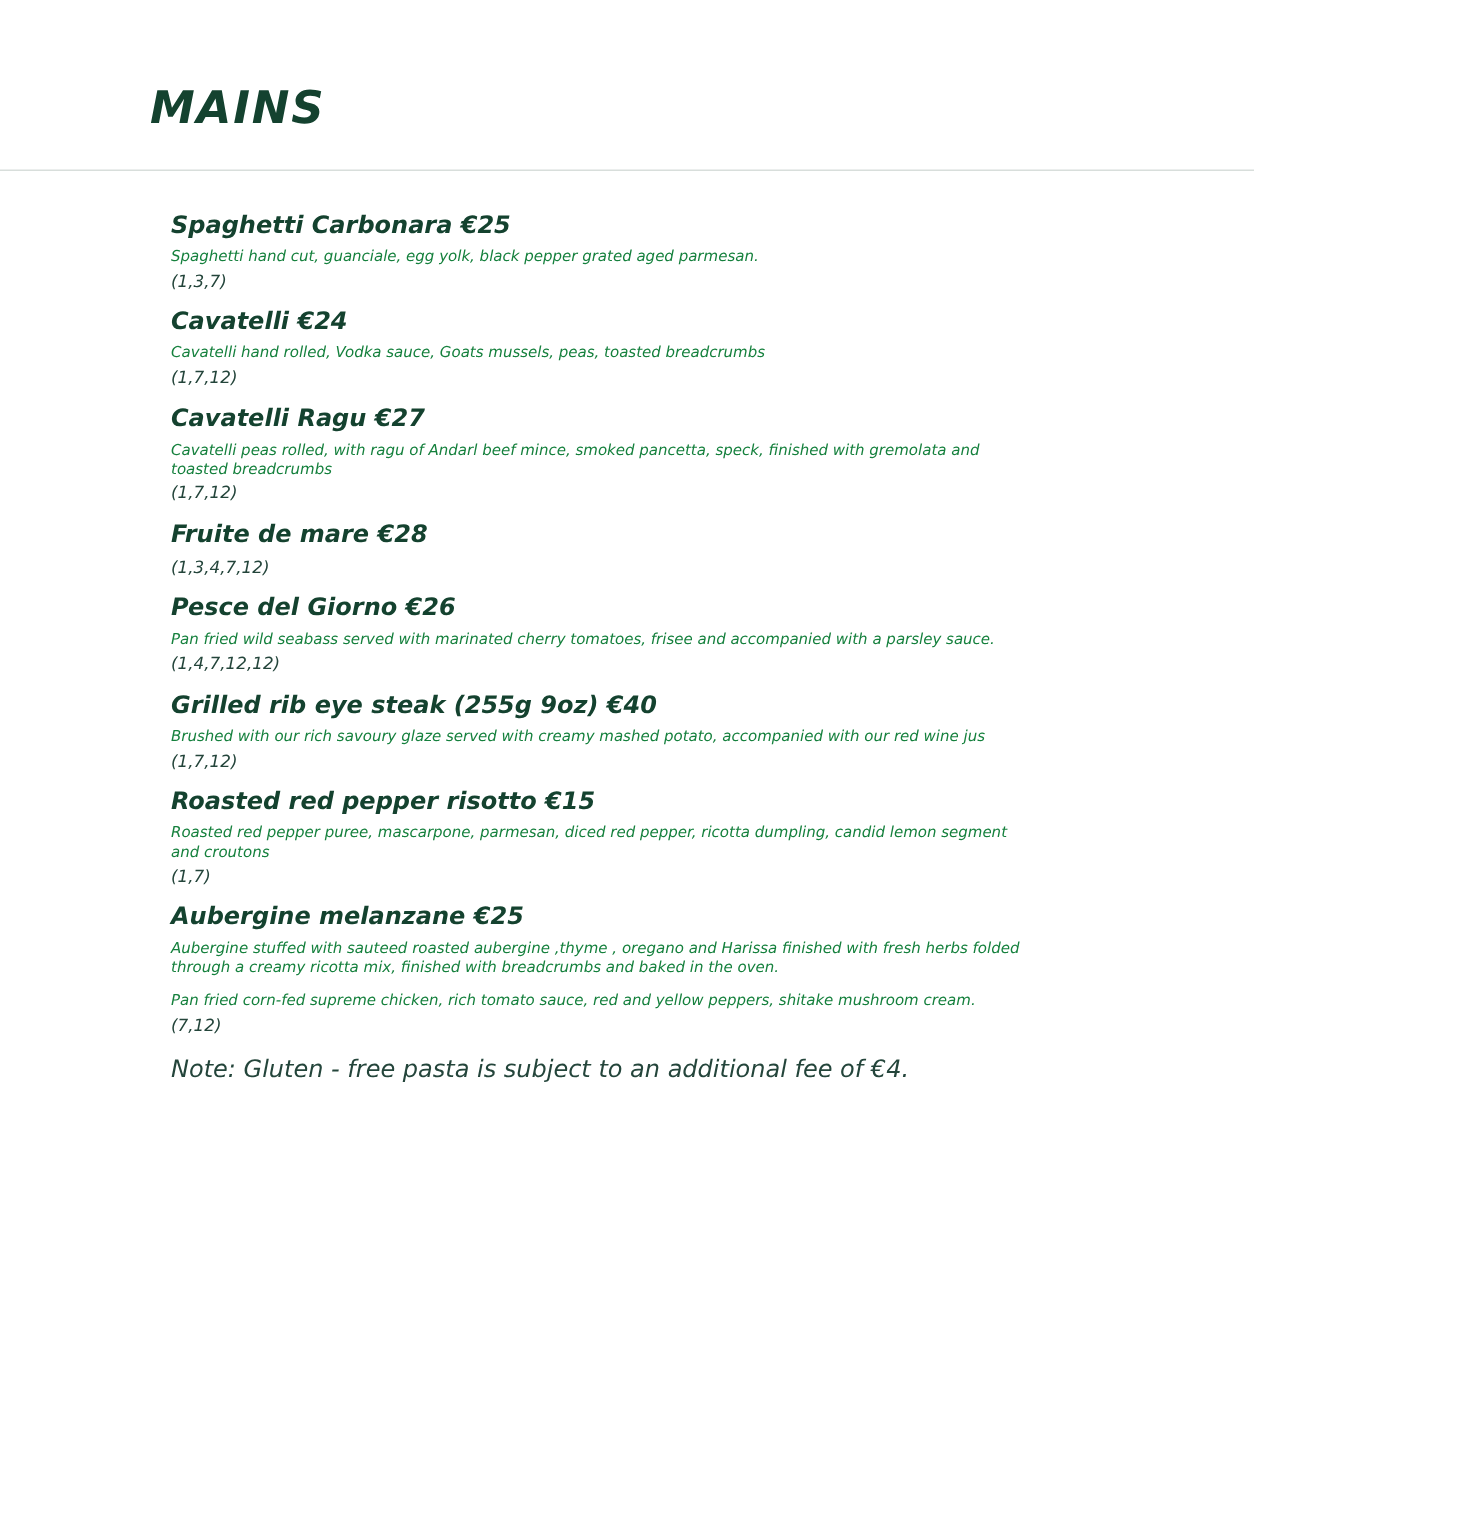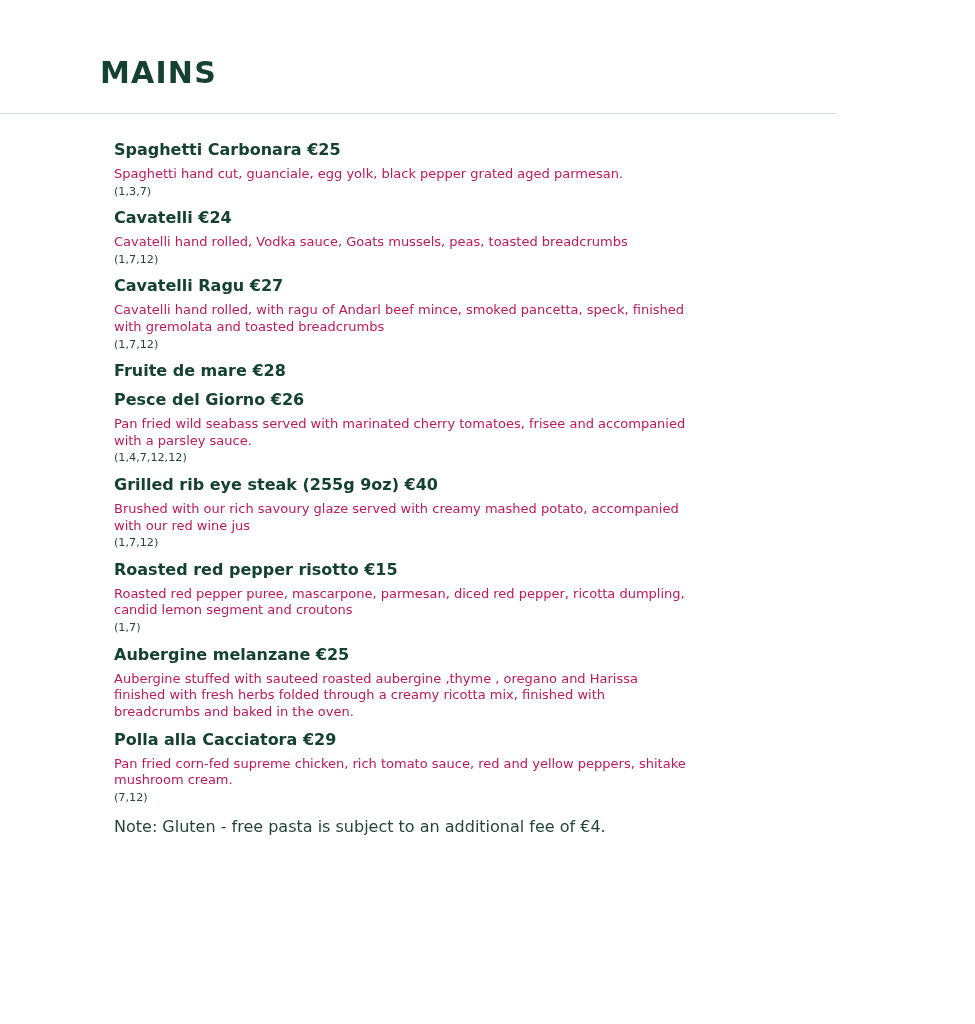"MAINS" .page { font-style: none -> italic }
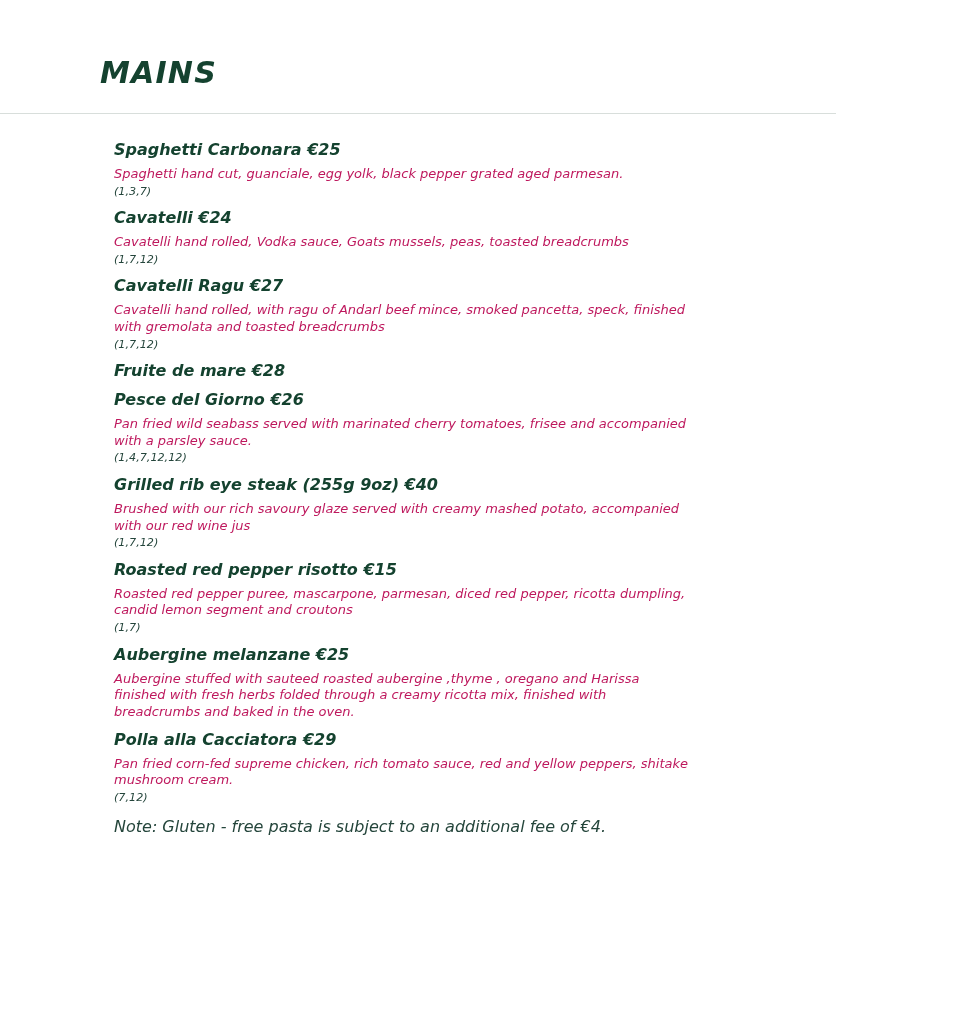"Spaghetti hand cut, guanciale, egg" .item-desc { color: #be185d -> #15803d; font-size: 13px -> 10px }
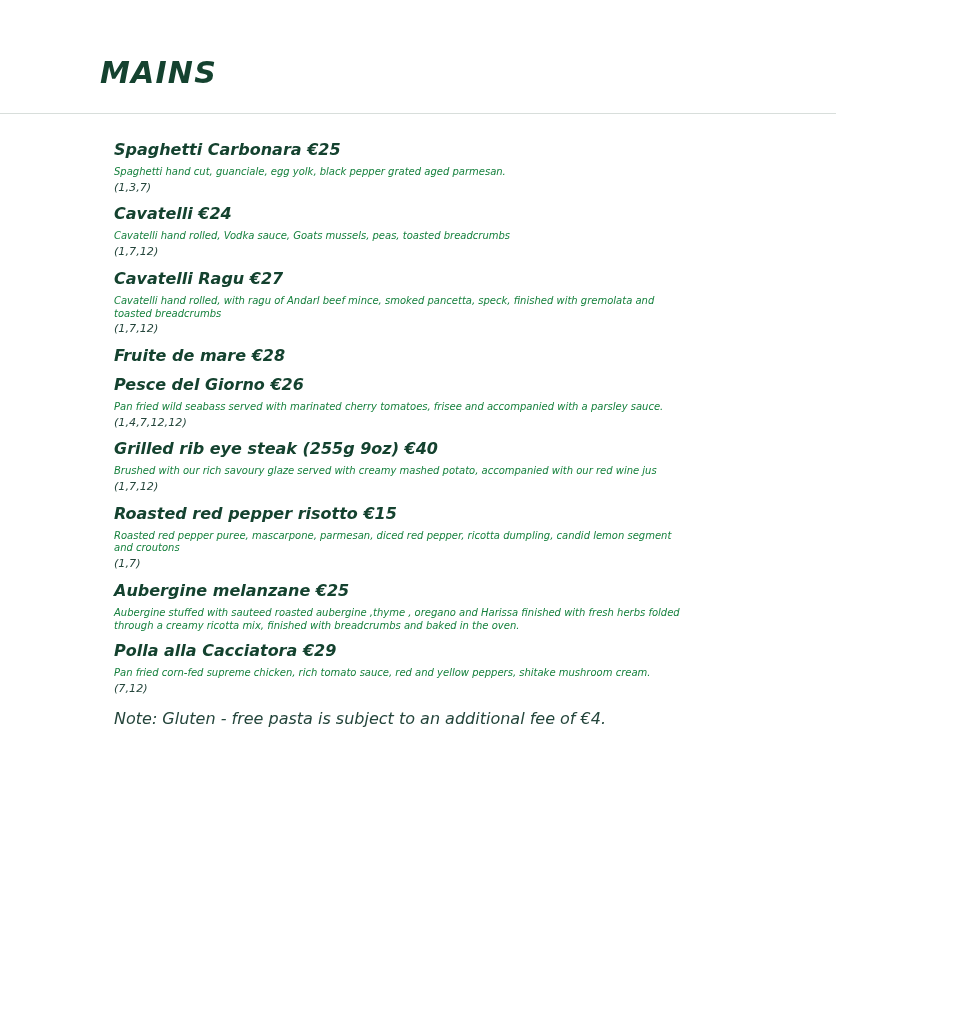"Cavatelli hand rolled, with ragu" p.item-desc { text: hand -> peas }
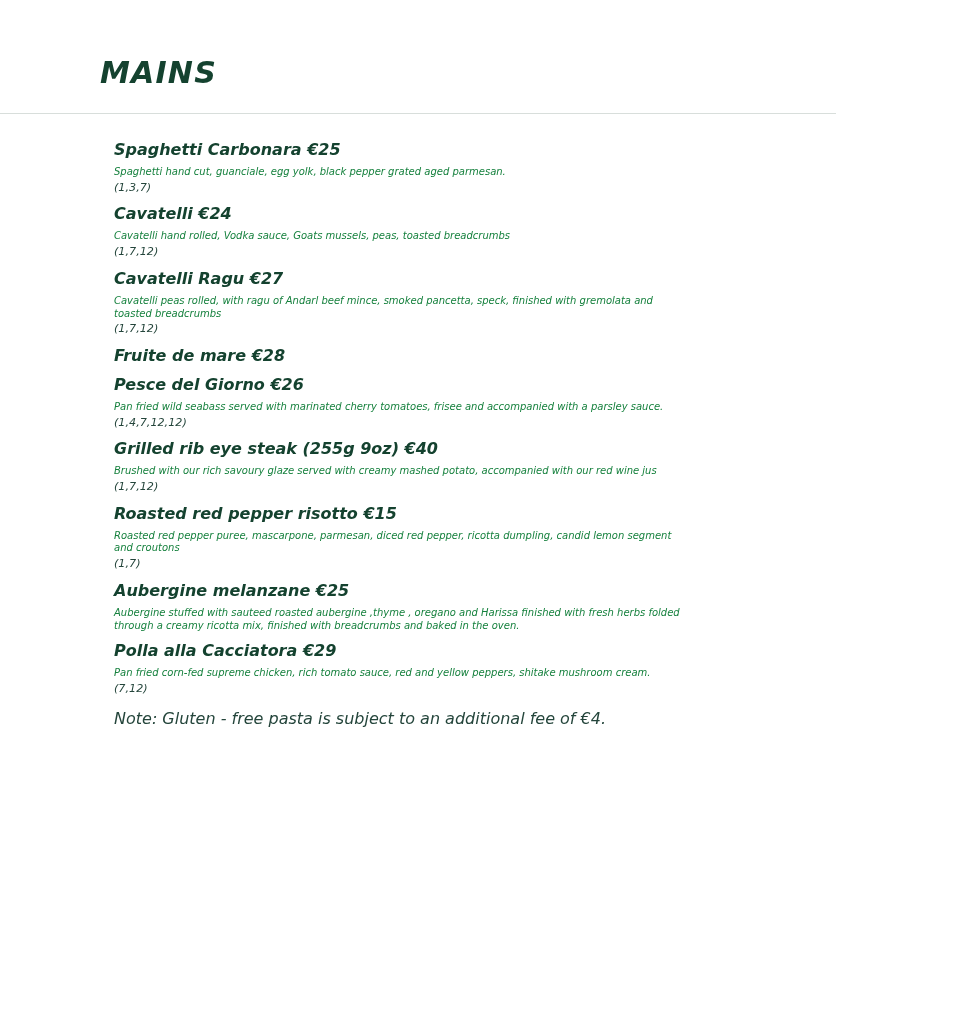"(1,3,4,7,12)" p.item-allergens { html: none -> <p>(1,3,4,7,12)</p> }
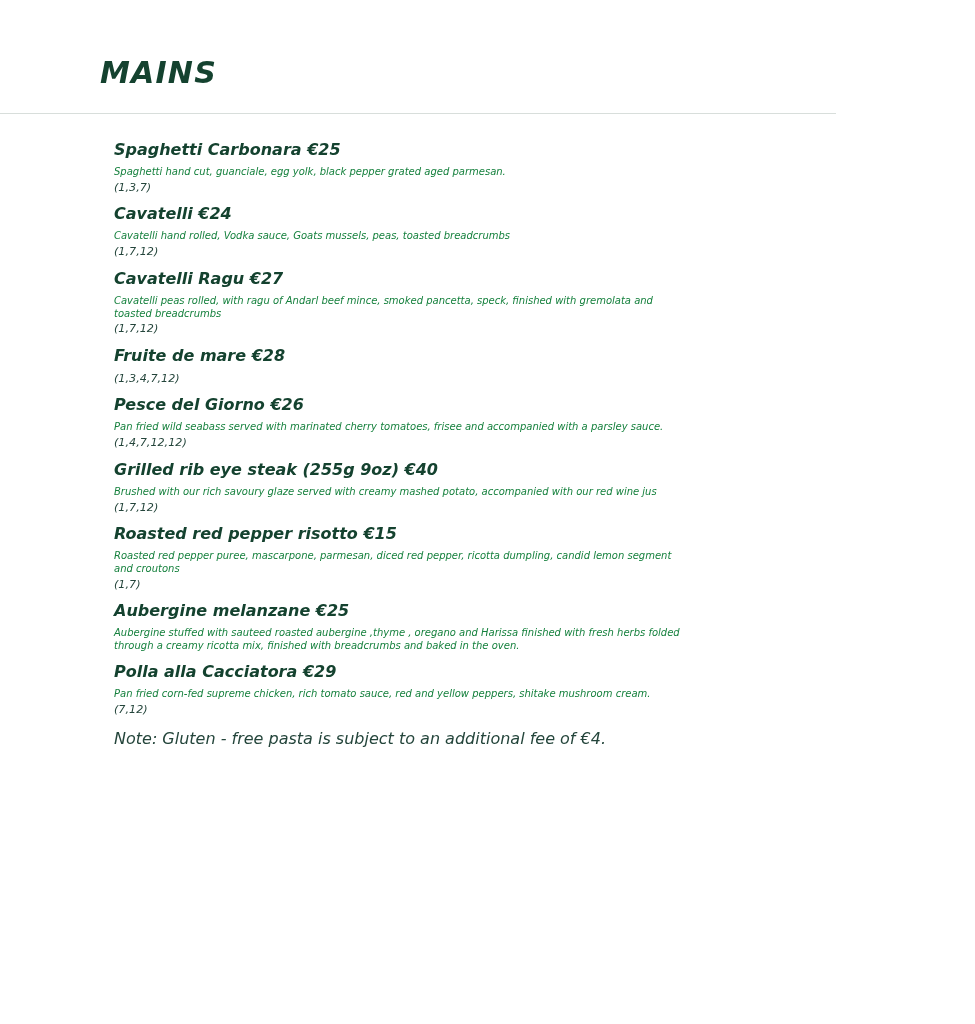"Polla alla Cacciatora €29" p.item-title { html: <p>Polla alla Cacciatora €29</p> -> none }
